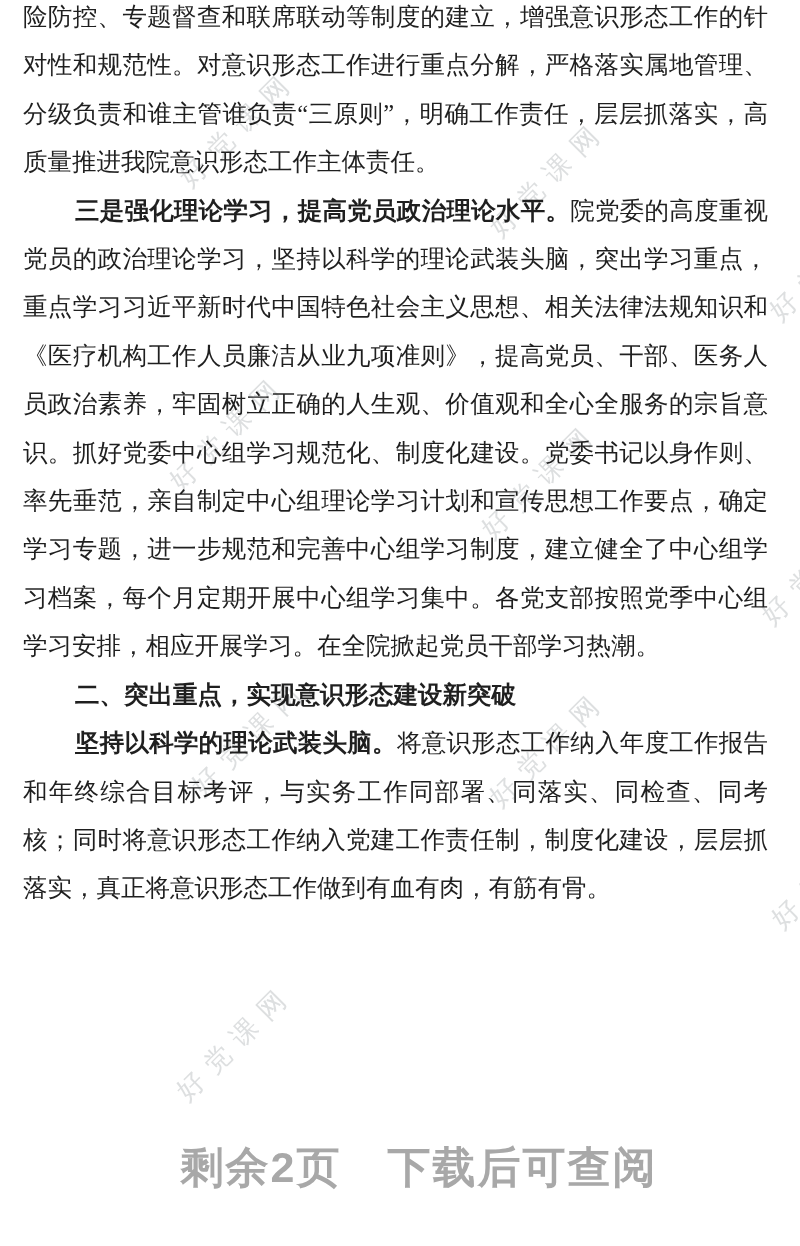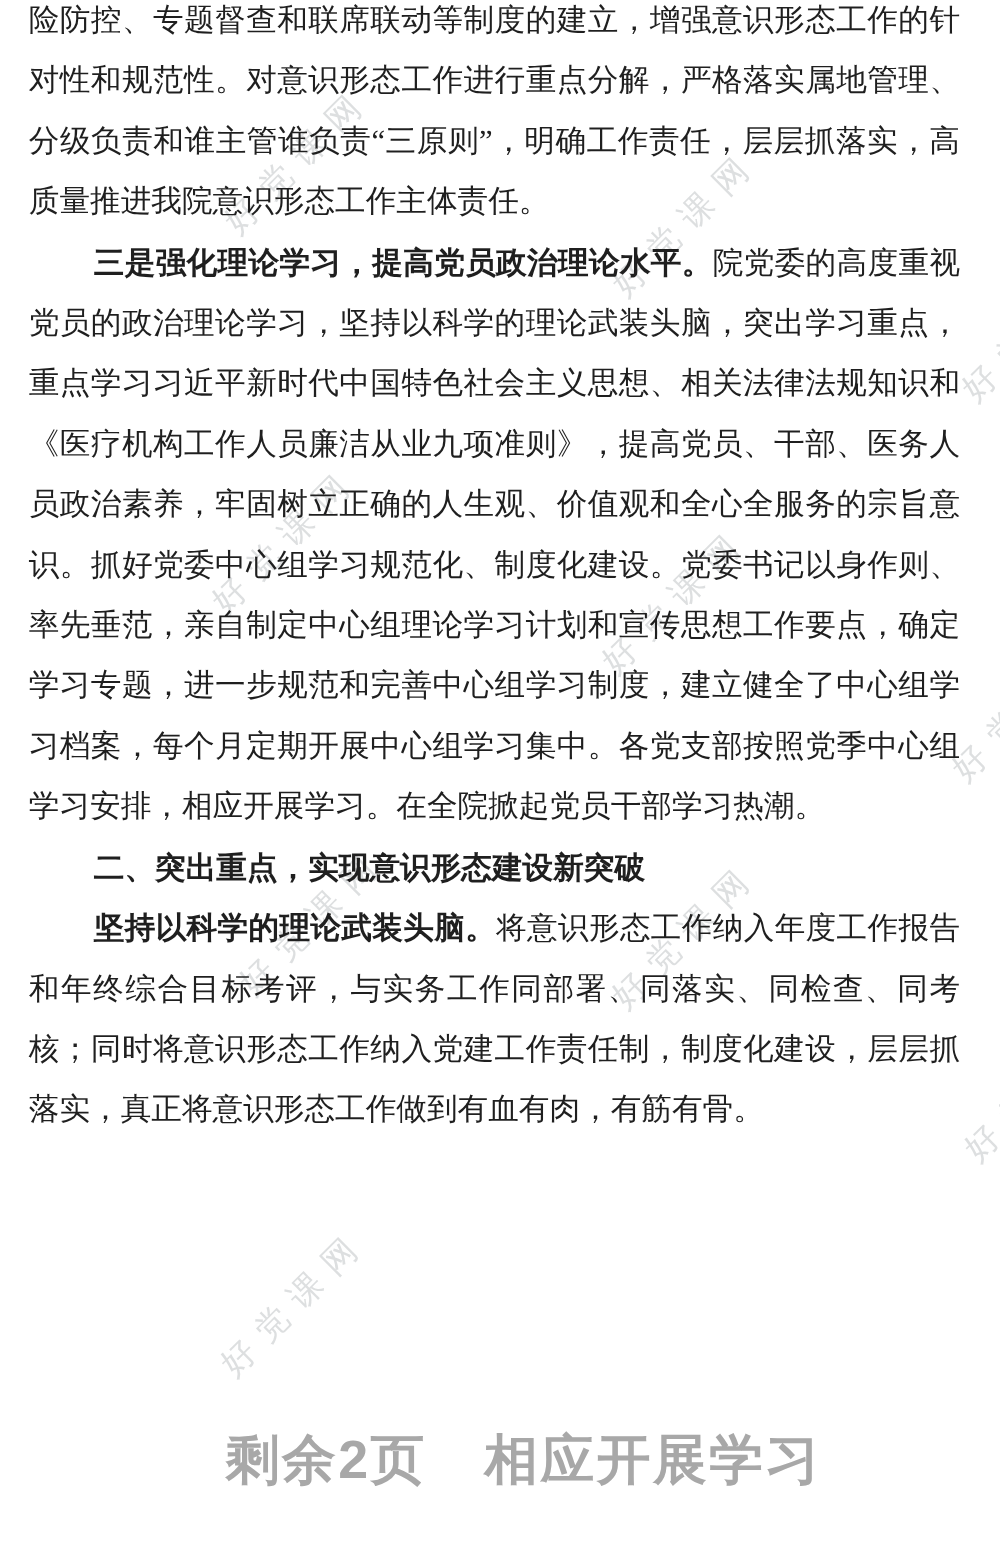"相应开展学习" span { text: 相应开展学习 -> 下载后可查阅 }
